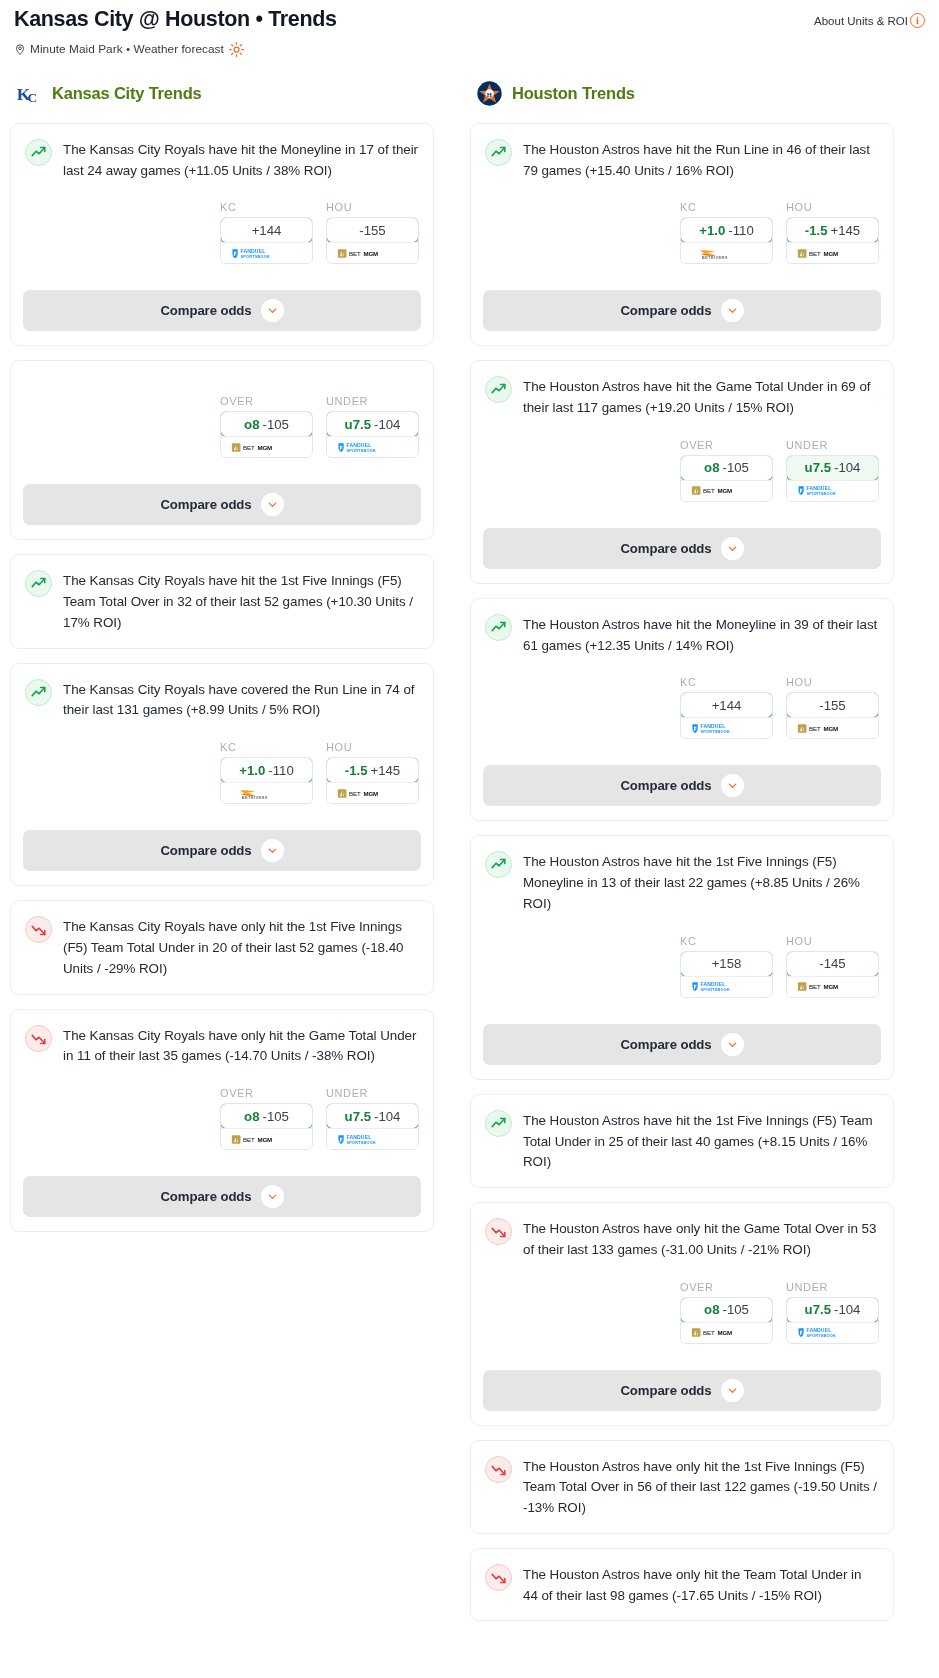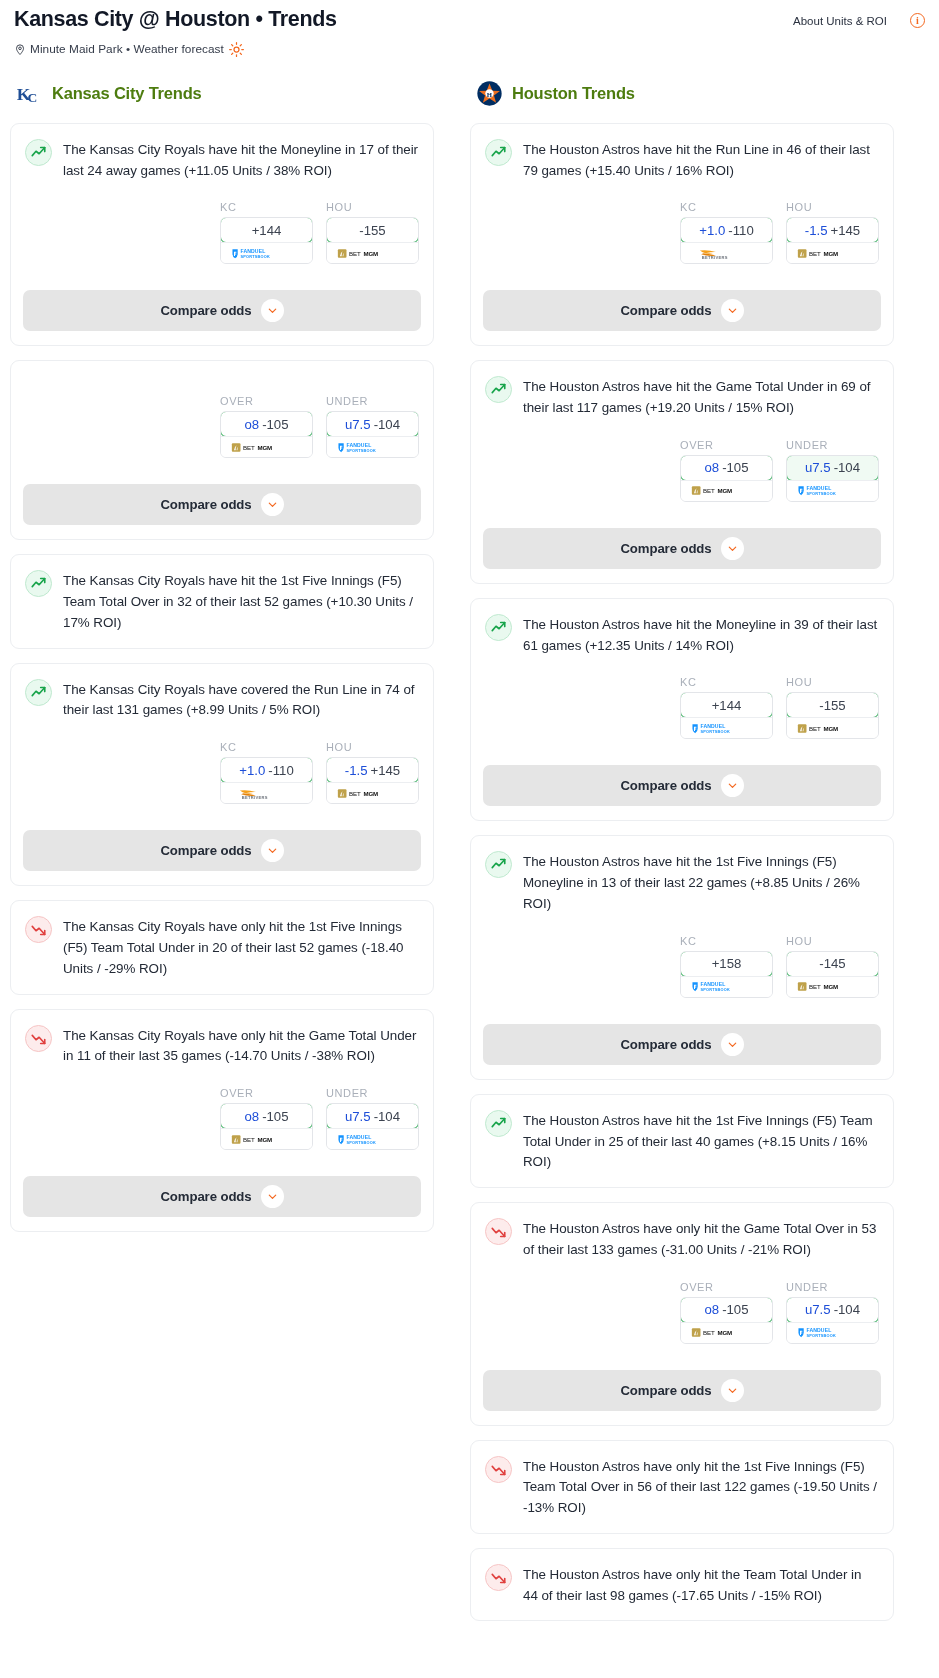"About Units & ROI" .about-link { gap: 23px -> 2px }
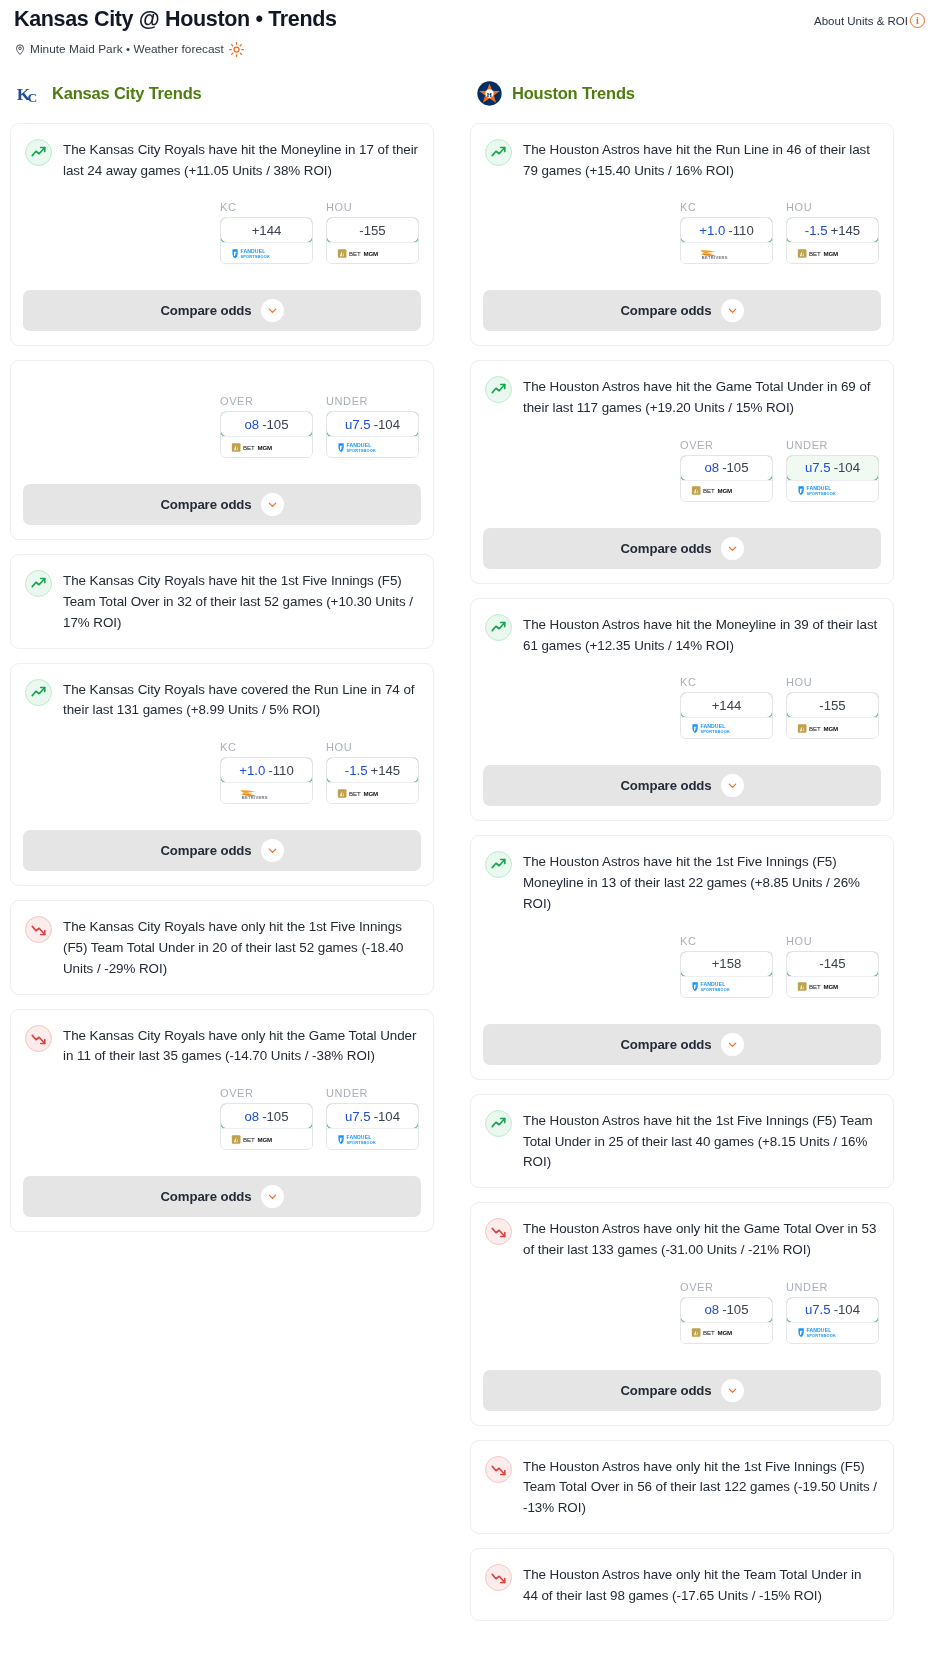"+1.0" .odds-value .ln { color: #1d4ed8 -> #15803d; font-weight: 400 -> 700 }
